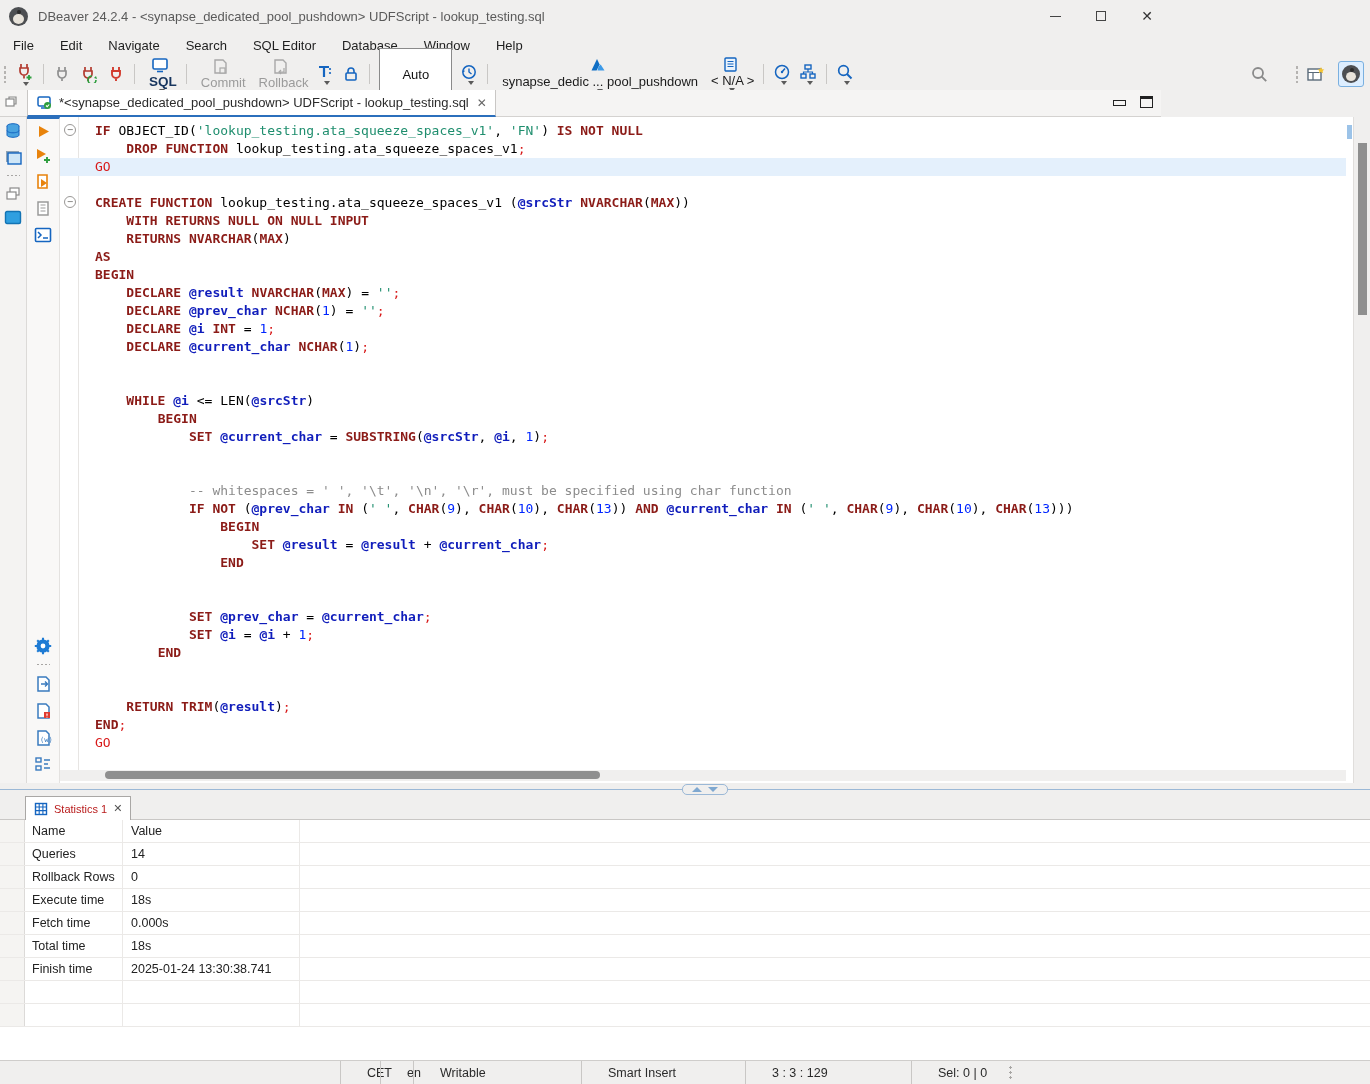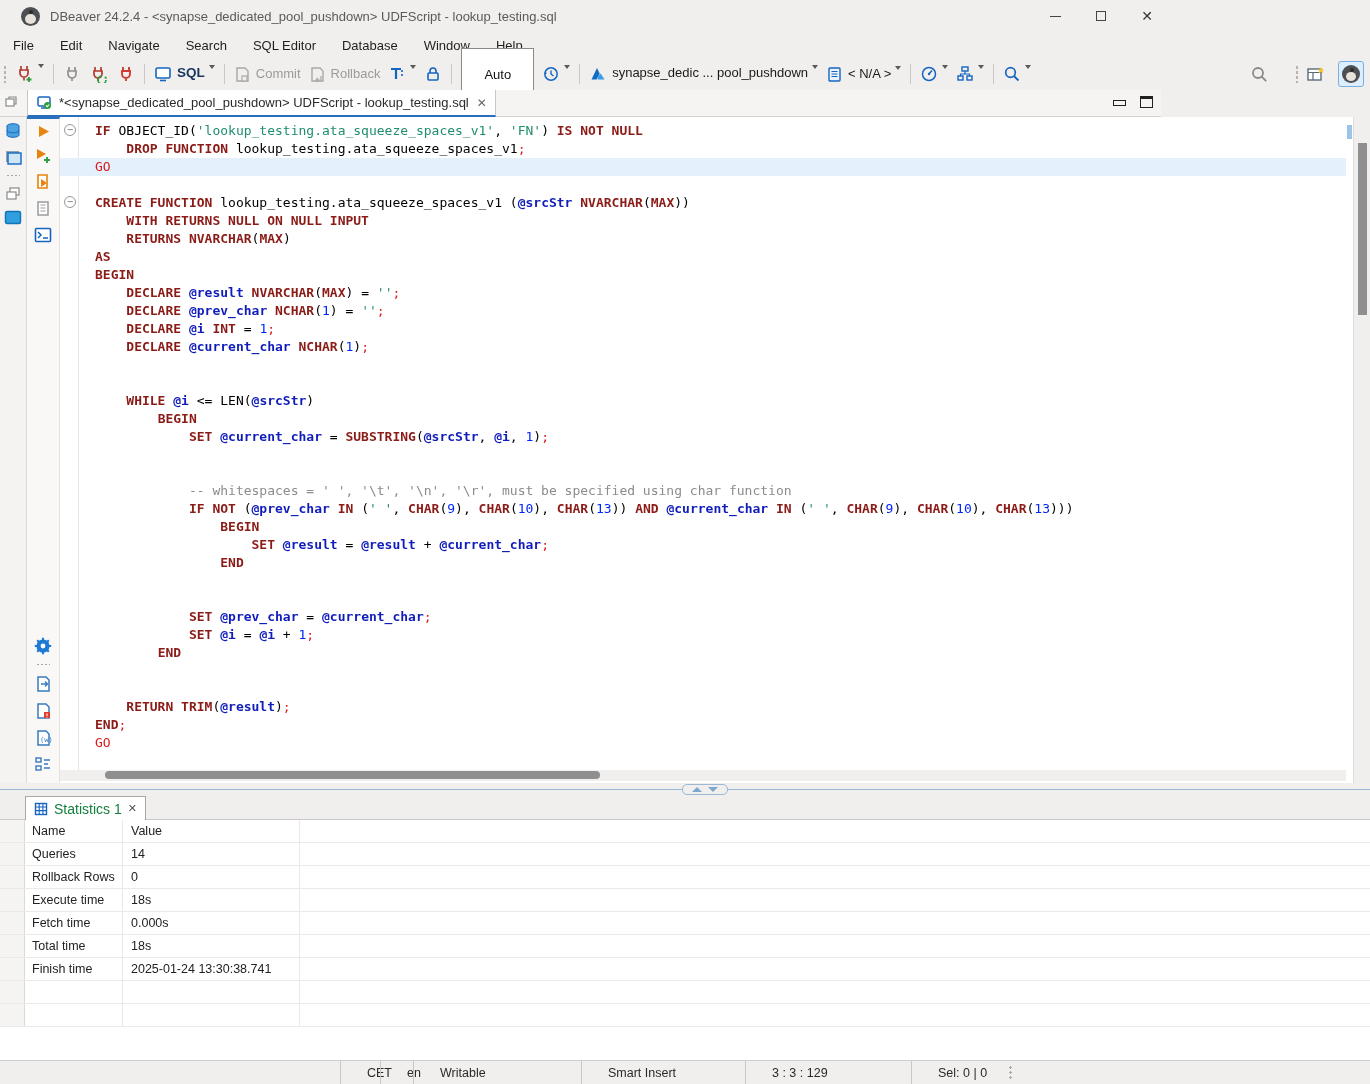"DBeaver 24.2.4 -" .titlebar { padding-left: 12px -> none }
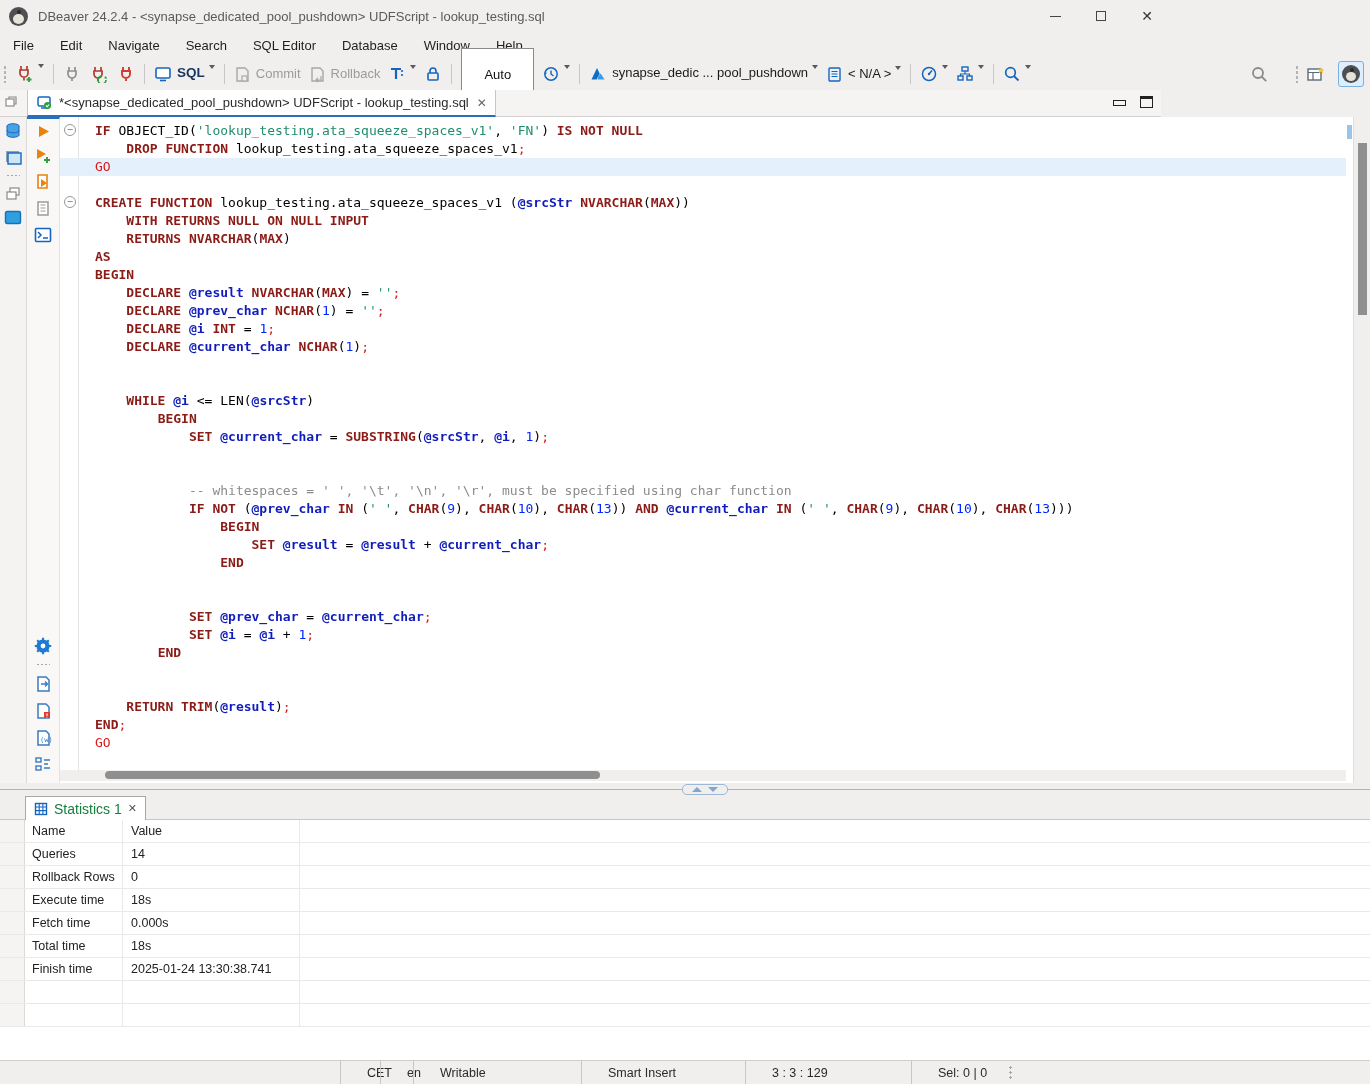"SQL" .tb-btn { align-items: flex-start -> center; flex-direction: none -> column }
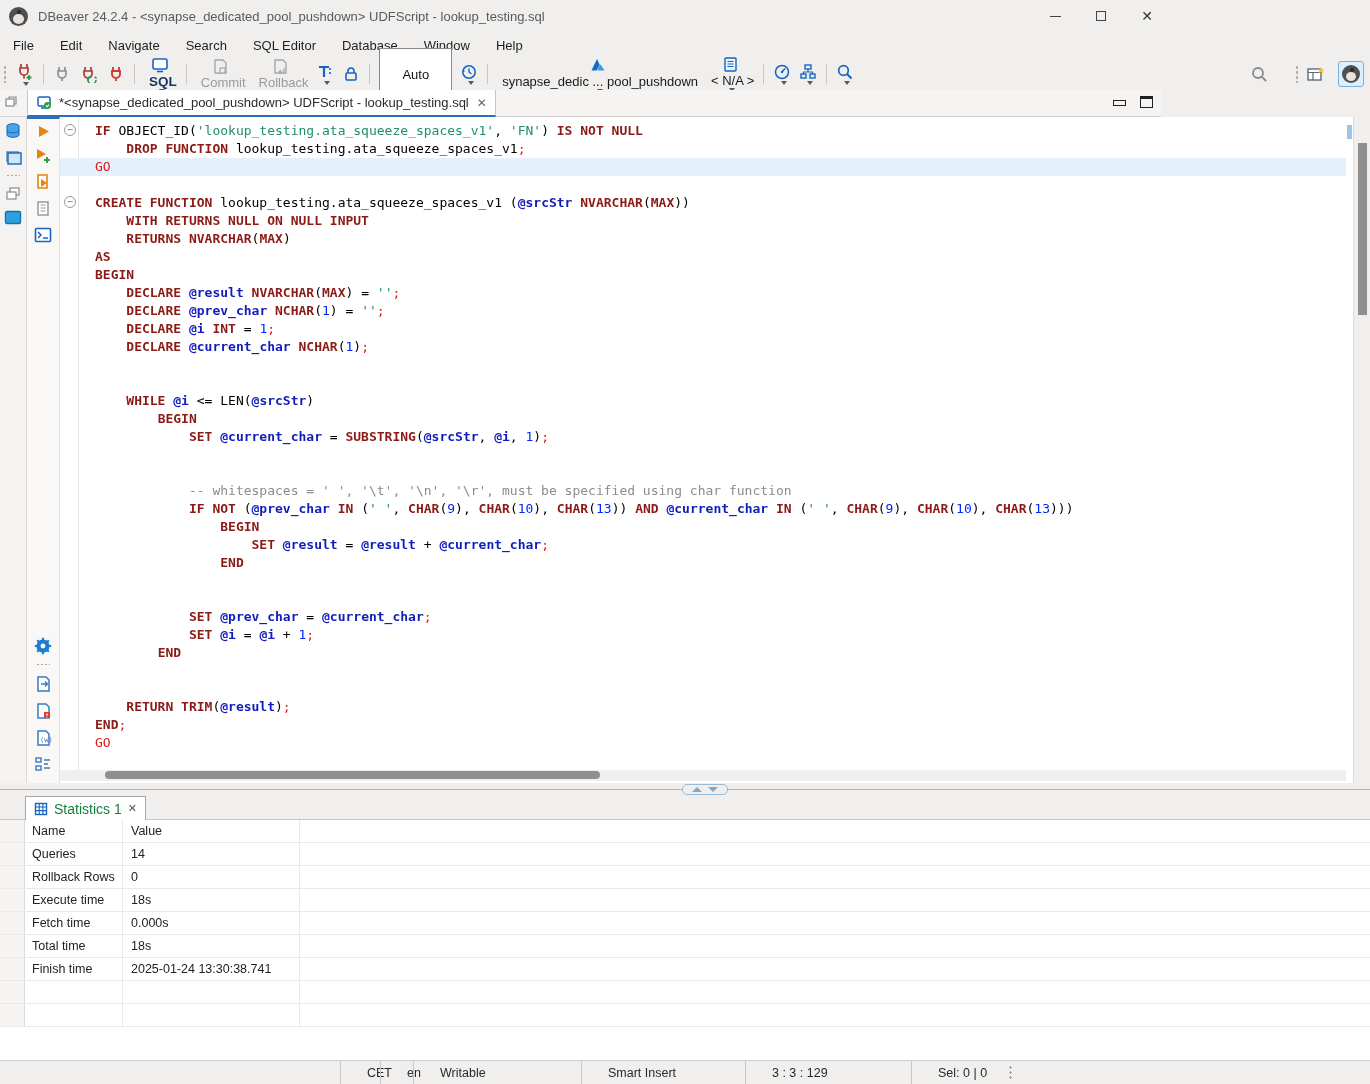"Statistics 1" .stats-tab-label { color: #15803d -> #b91c1c; font-size: 14px -> 11px }
